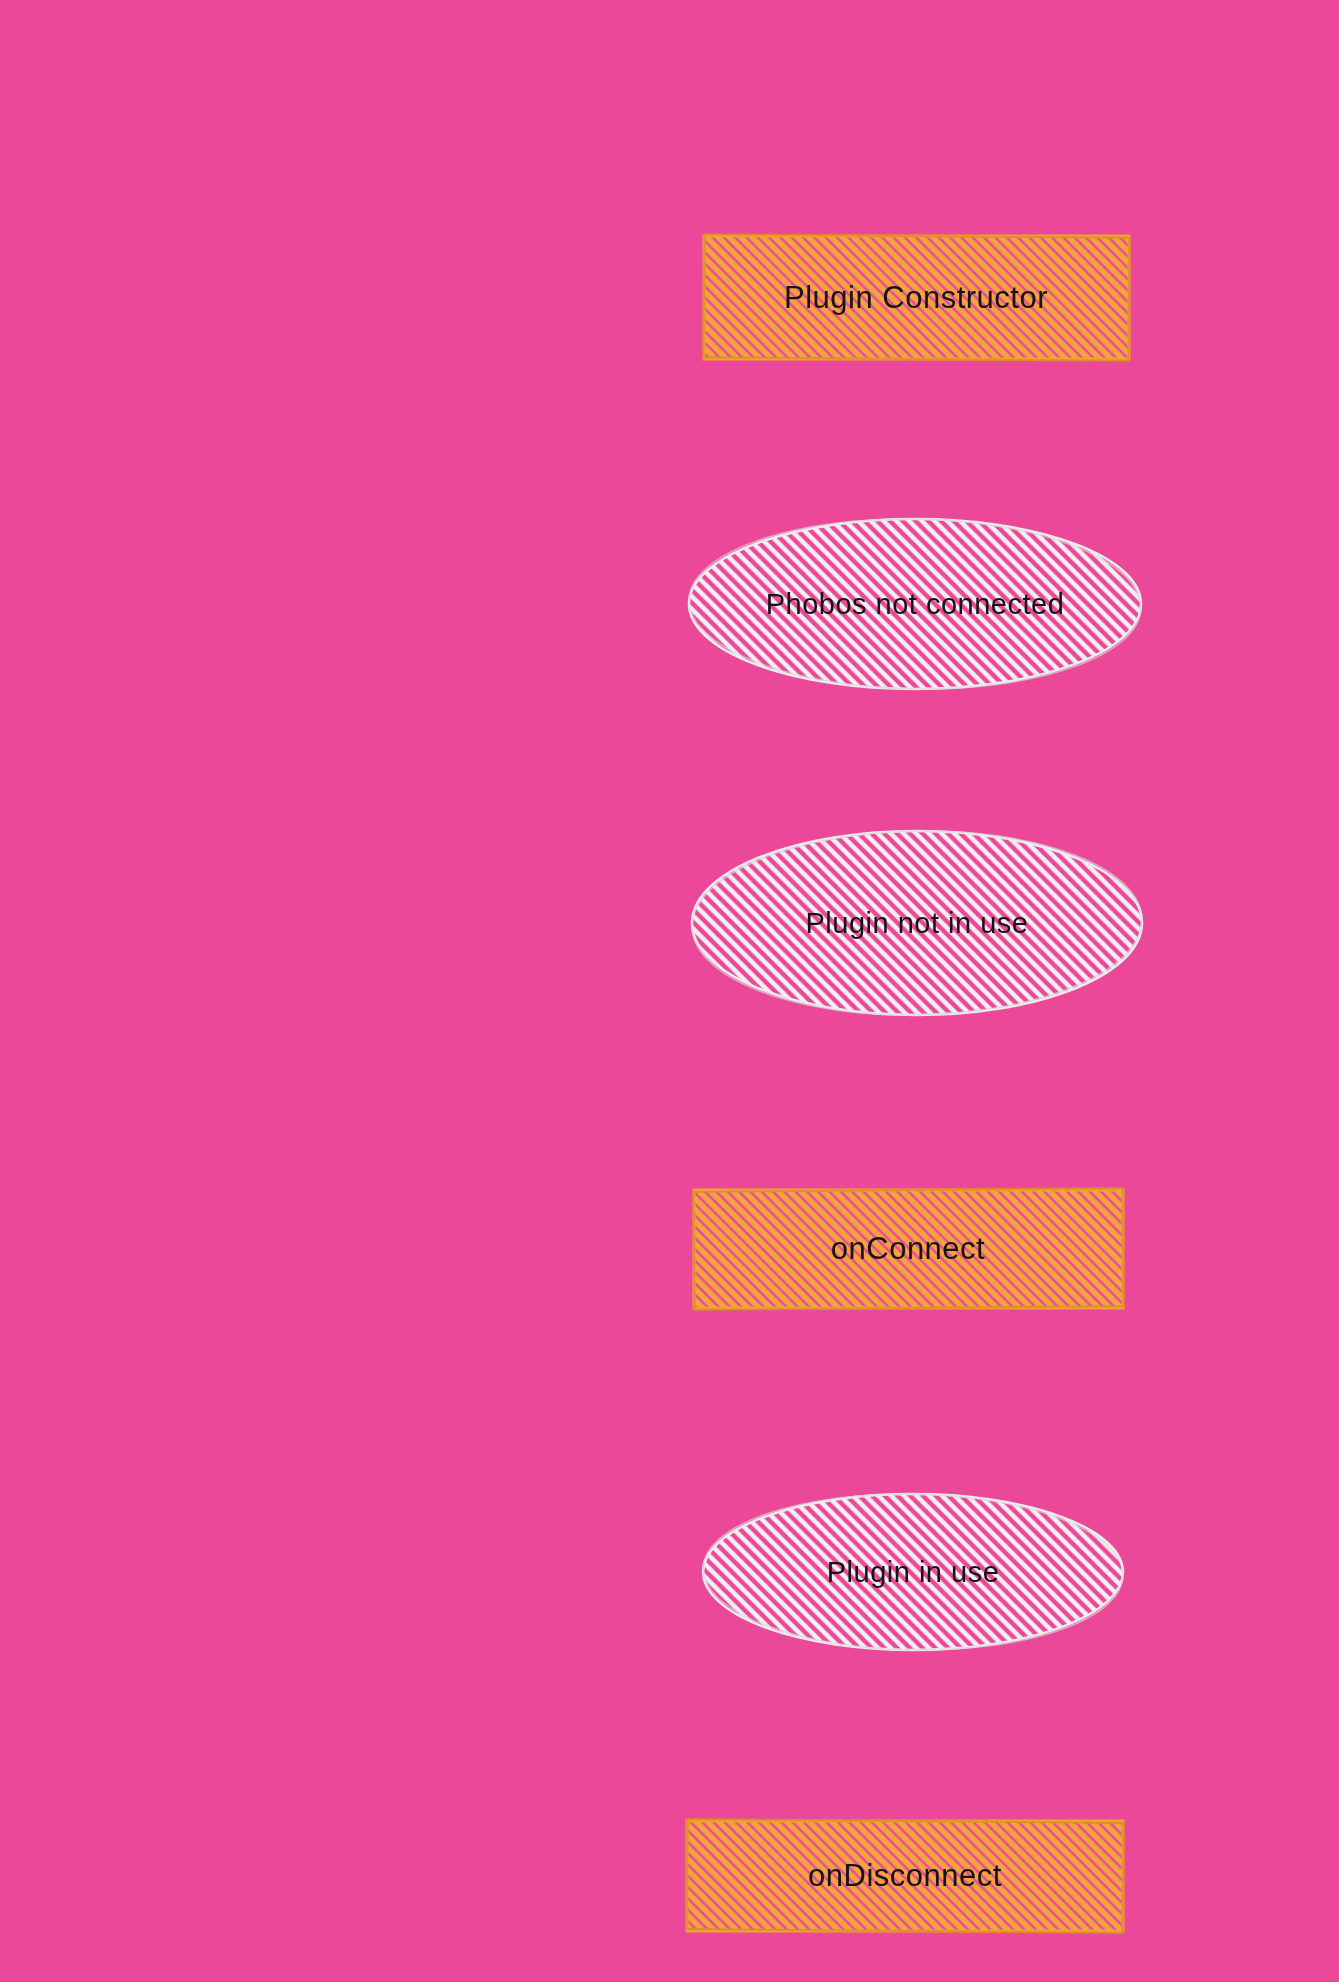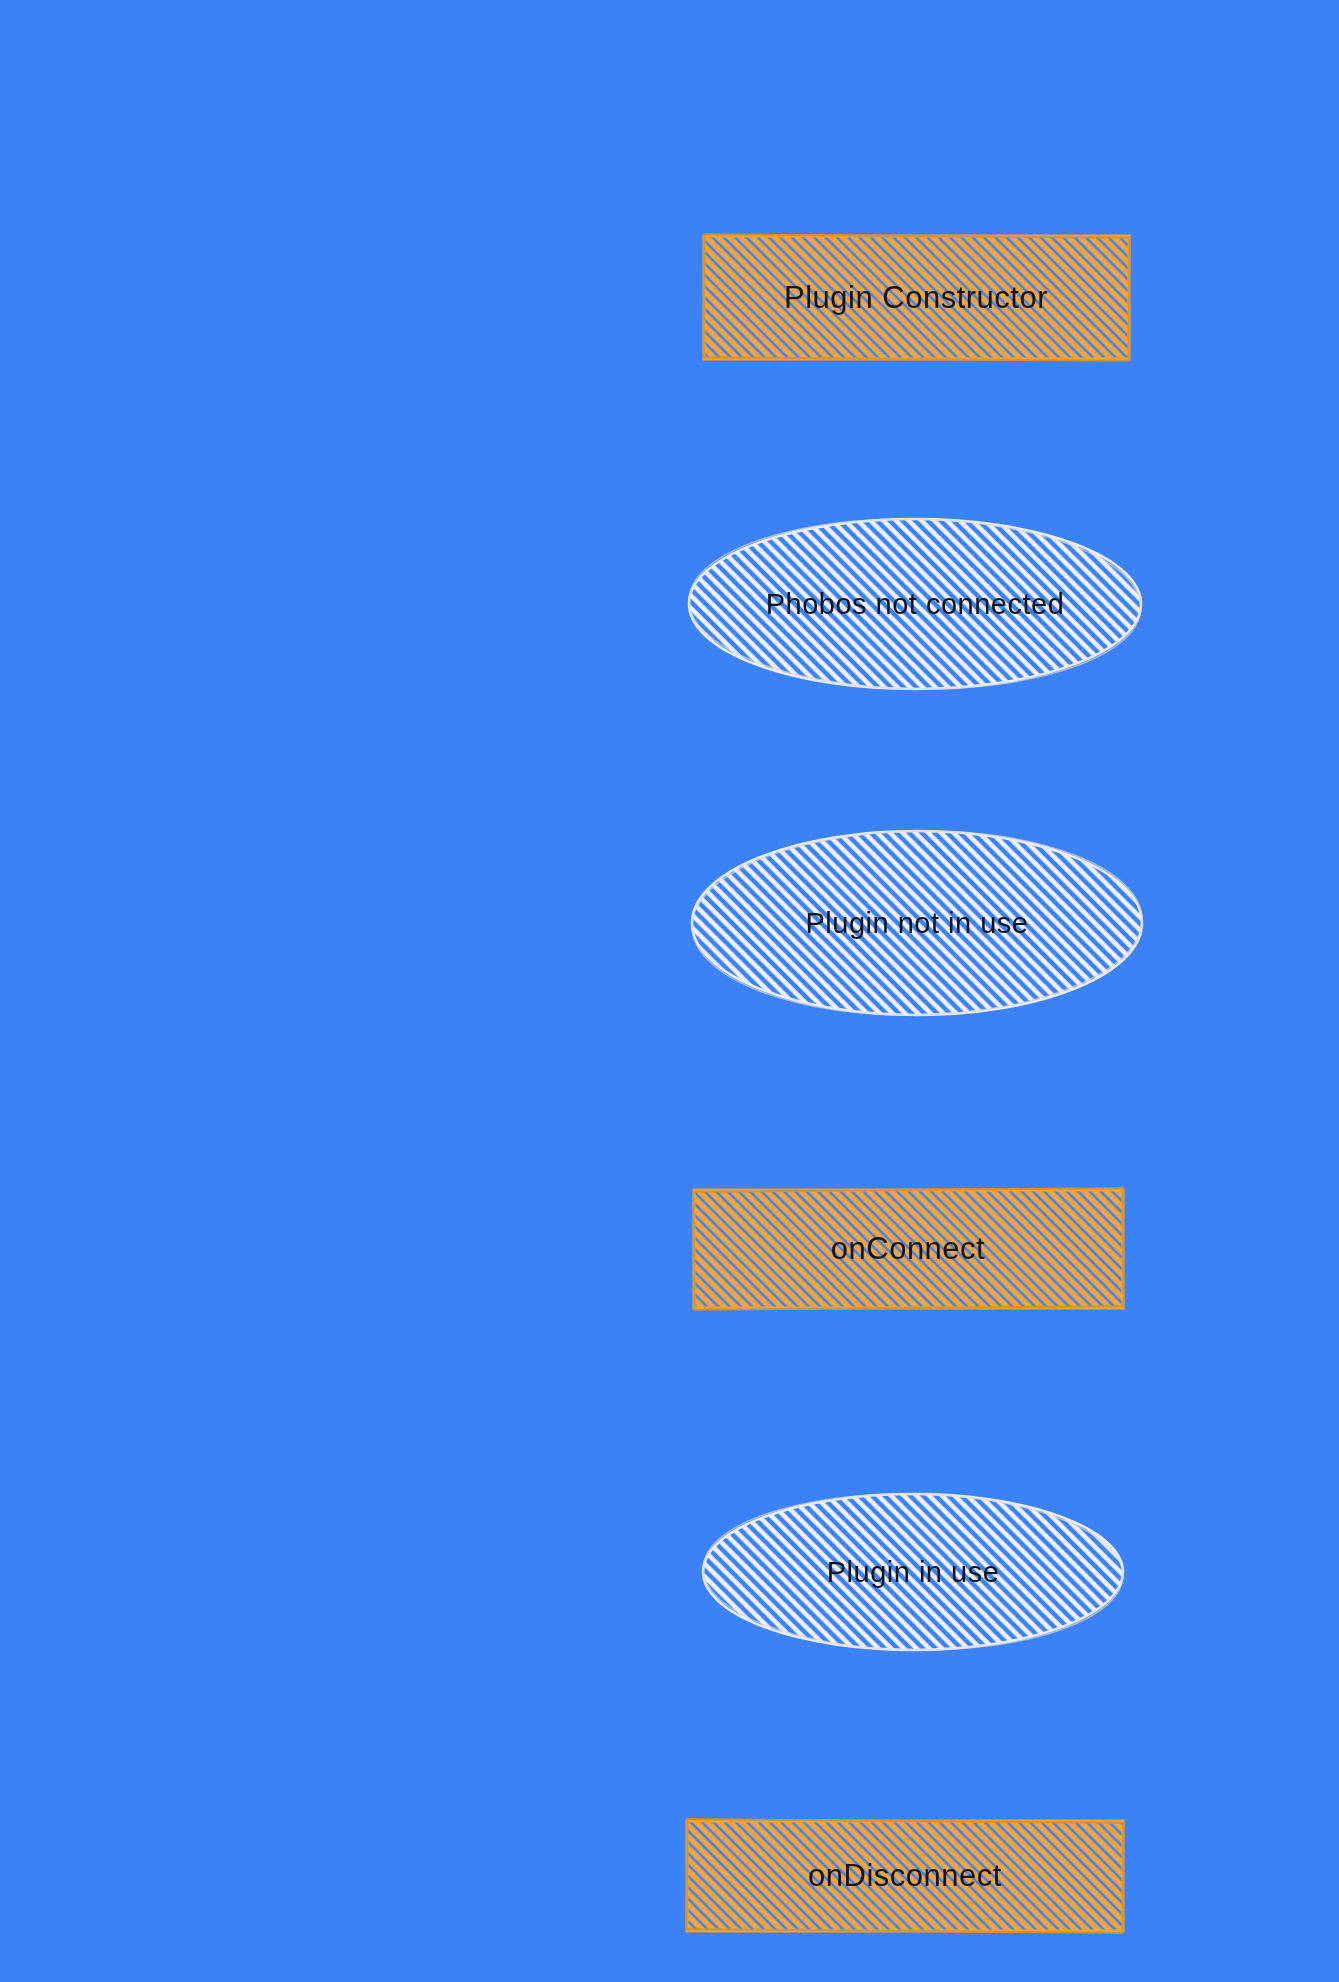"Plugin Constructor" .canvas { background: #3b82f6 -> #ec4899 }
